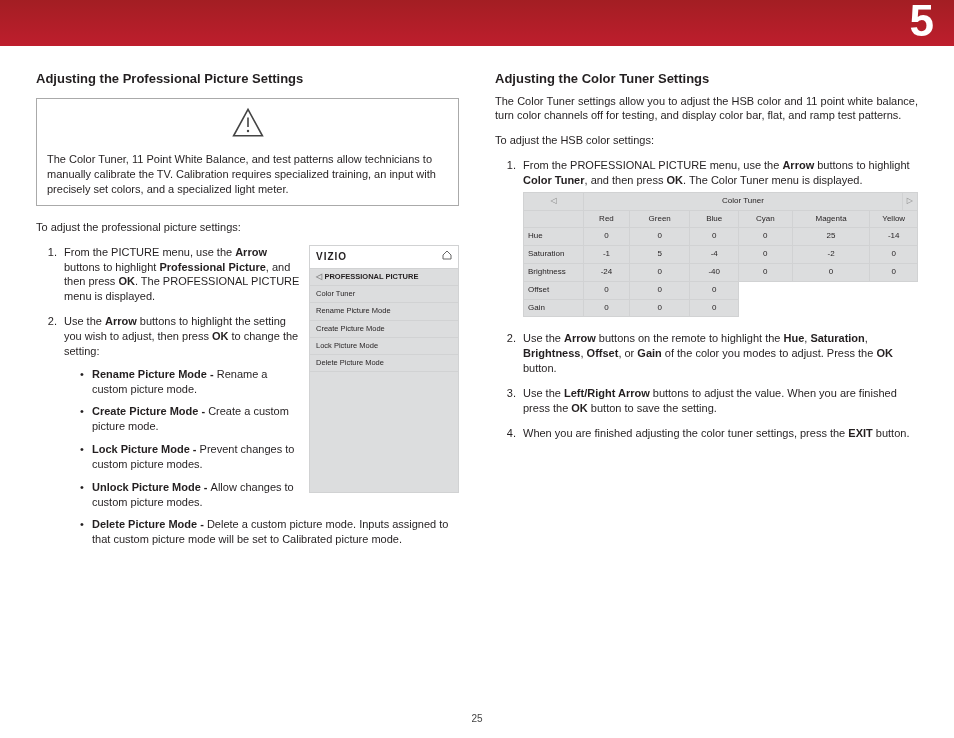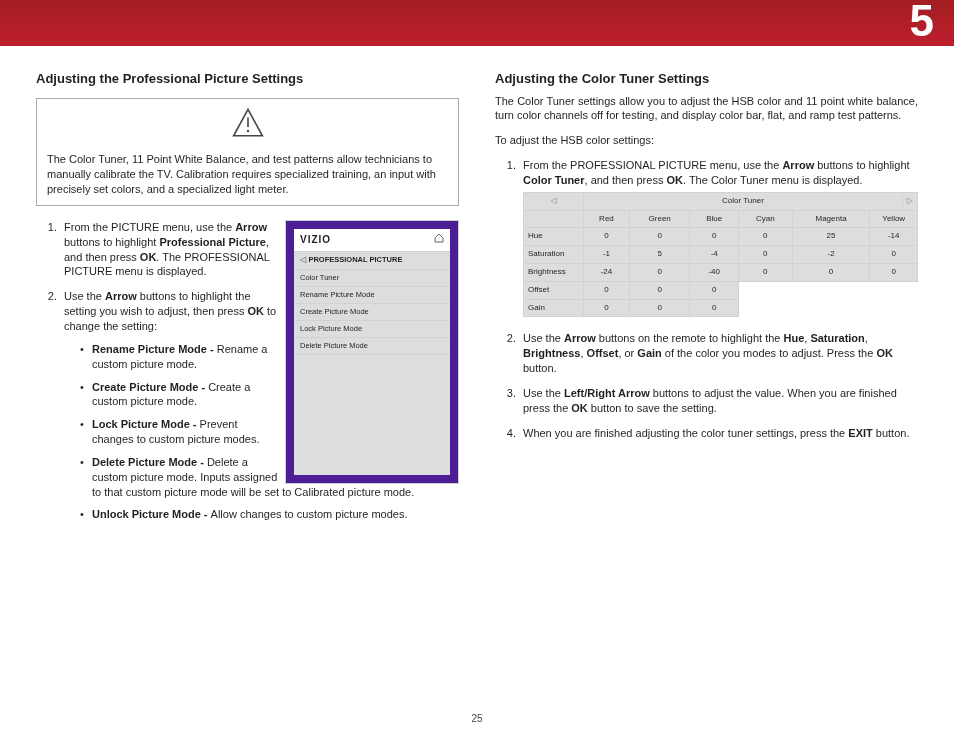"To adjust the professional picture" p { html: none -> <p>To adjust the professional picture settings:</p> }
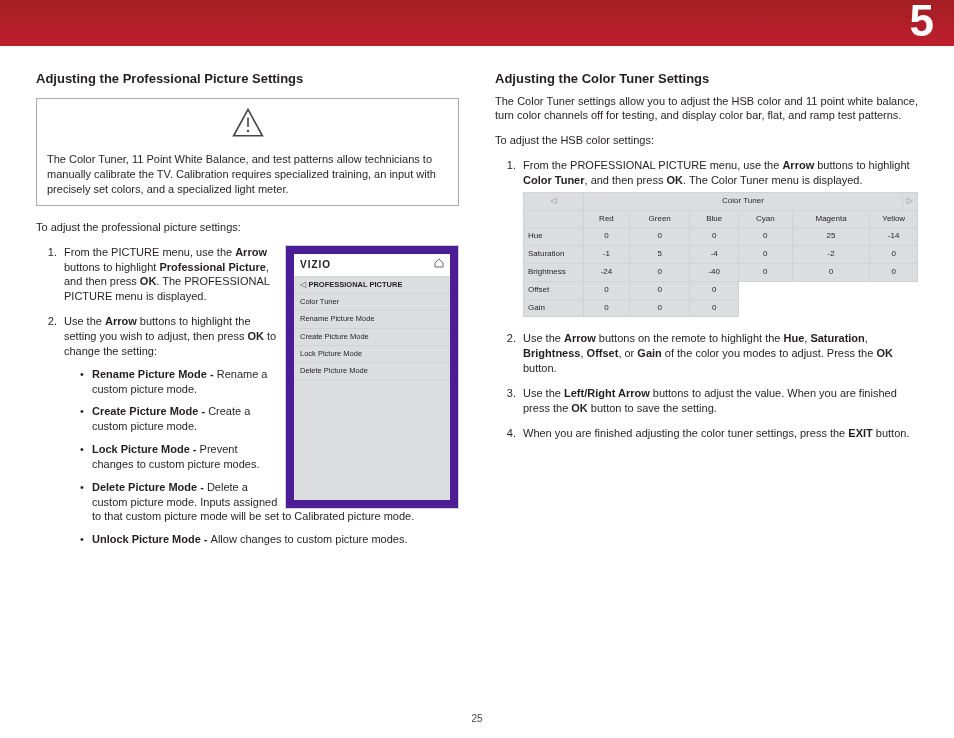"VIZIO" .figure { background: #4c1d95 -> #d946ef; padding: 8px -> 0; width: 174px -> 150px }
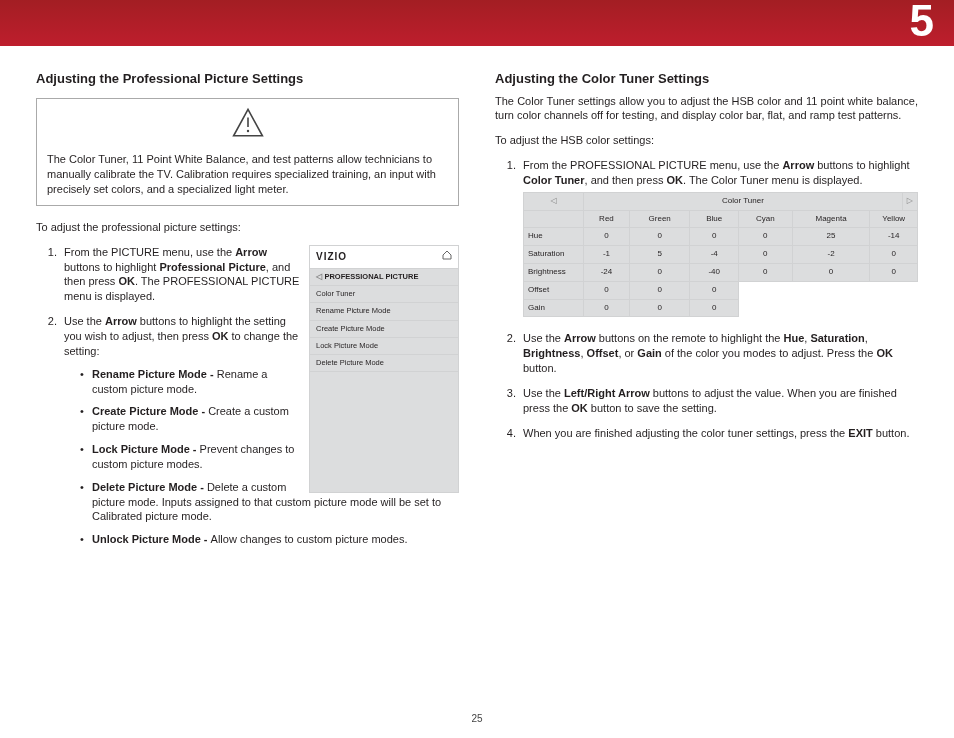"Delete Picture Mode - Delete" li { order: before "Unlock Picture Mode - Allow" -> after "Unlock Picture Mode - Allow" }
